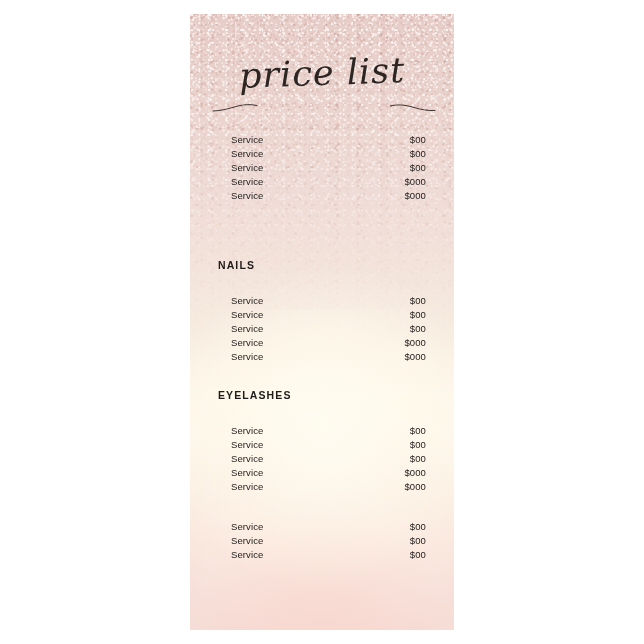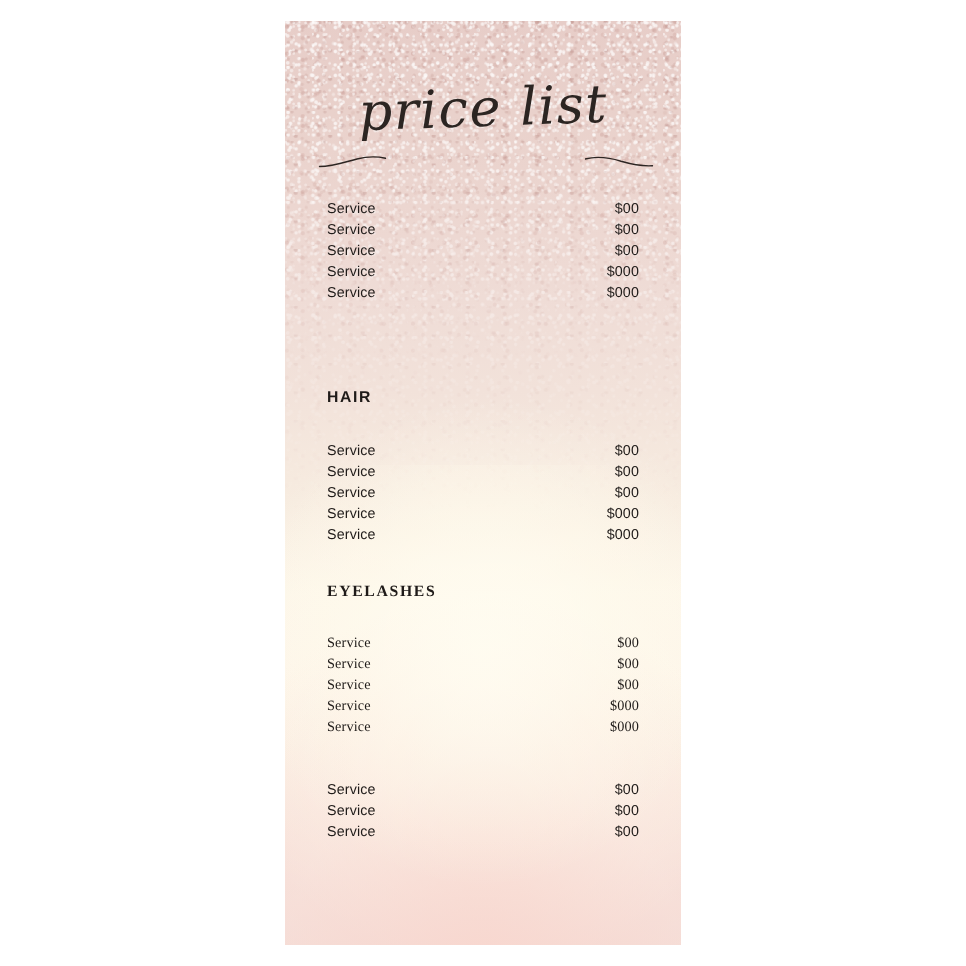"Service" .row { margin-left: none -> 13px }
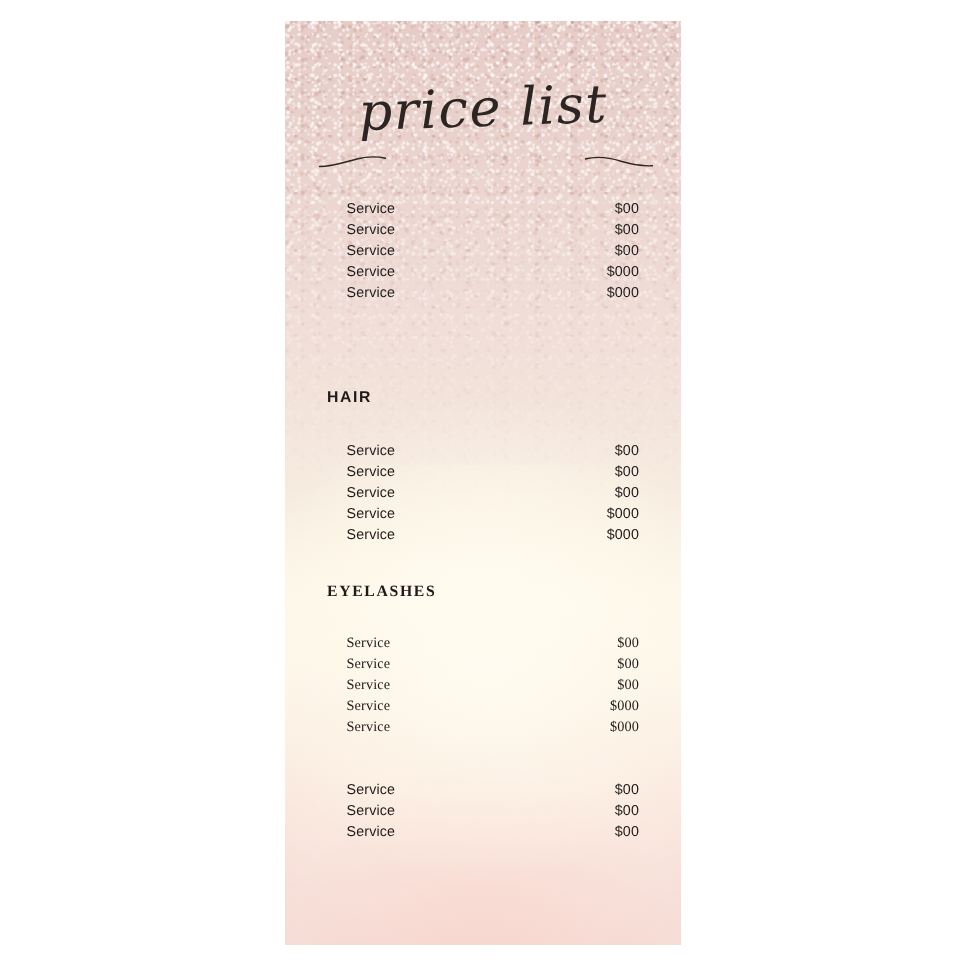"HAIR" div.section-title { text: HAIR -> NAILS }
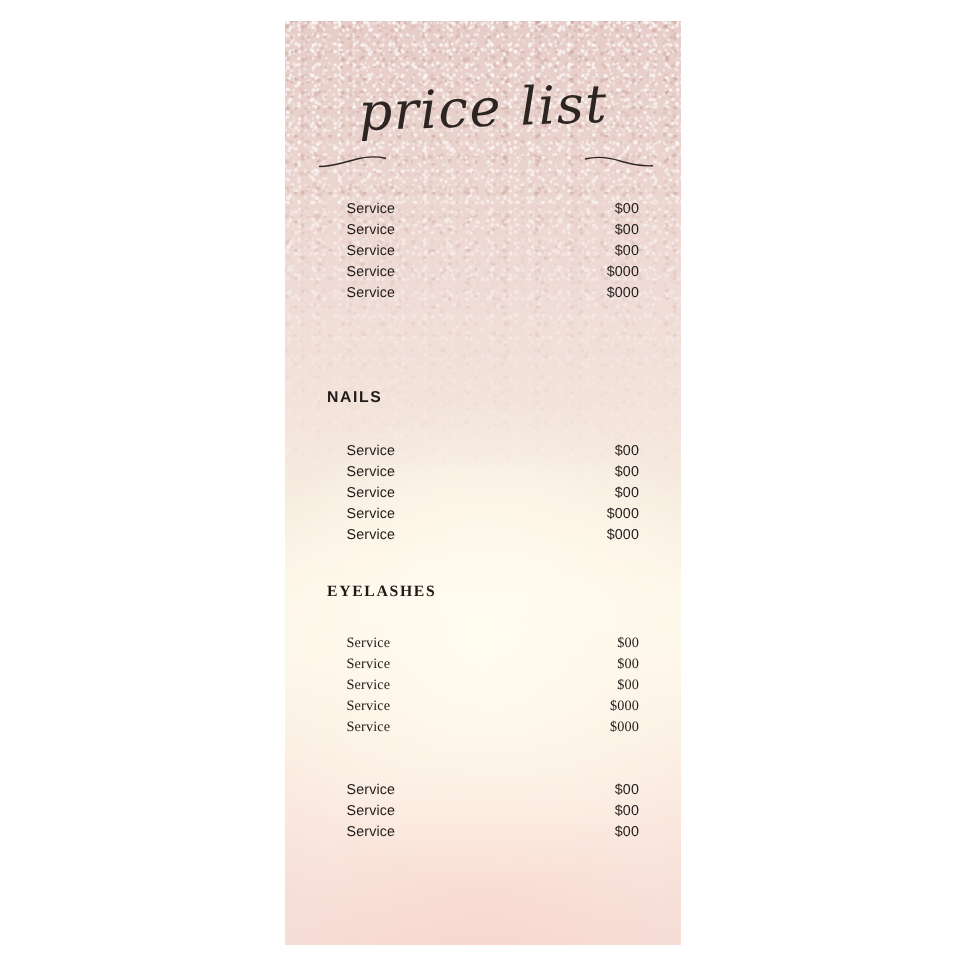"EYELASHES" .sec-lashes { font-family: Liberation Serif, serif -> none }
